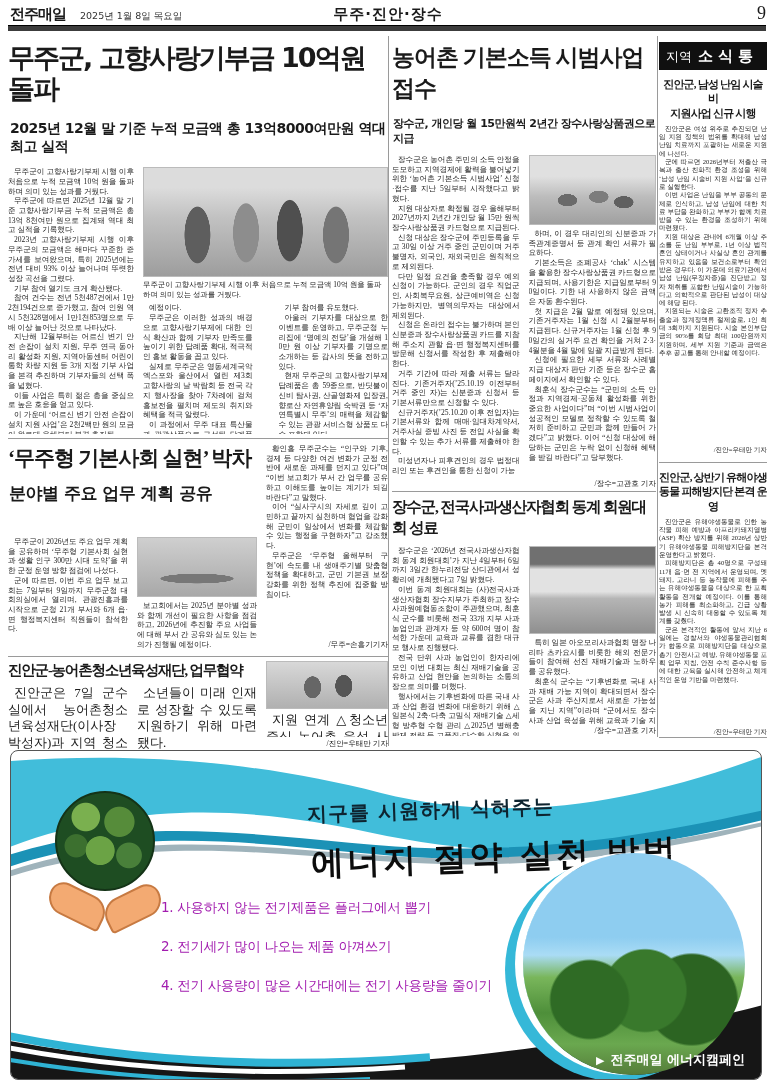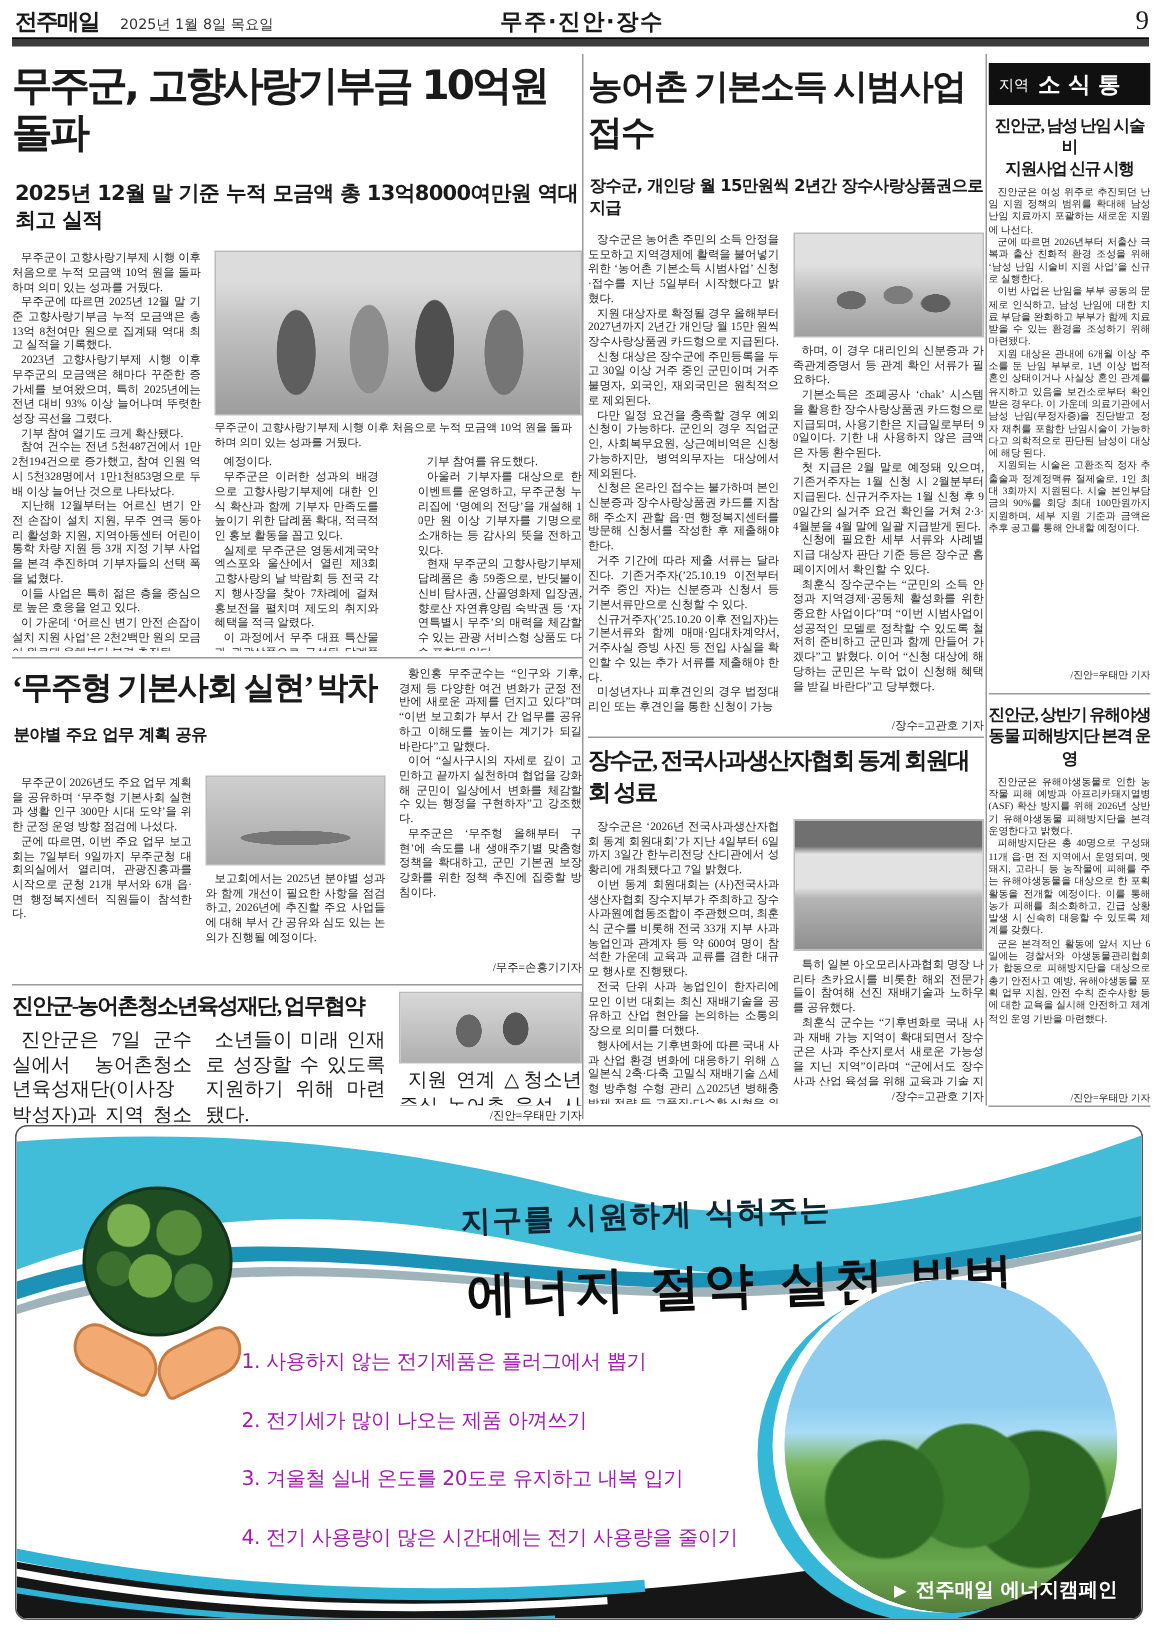"지역" .sb-label { font-size: 10px -> 13px }
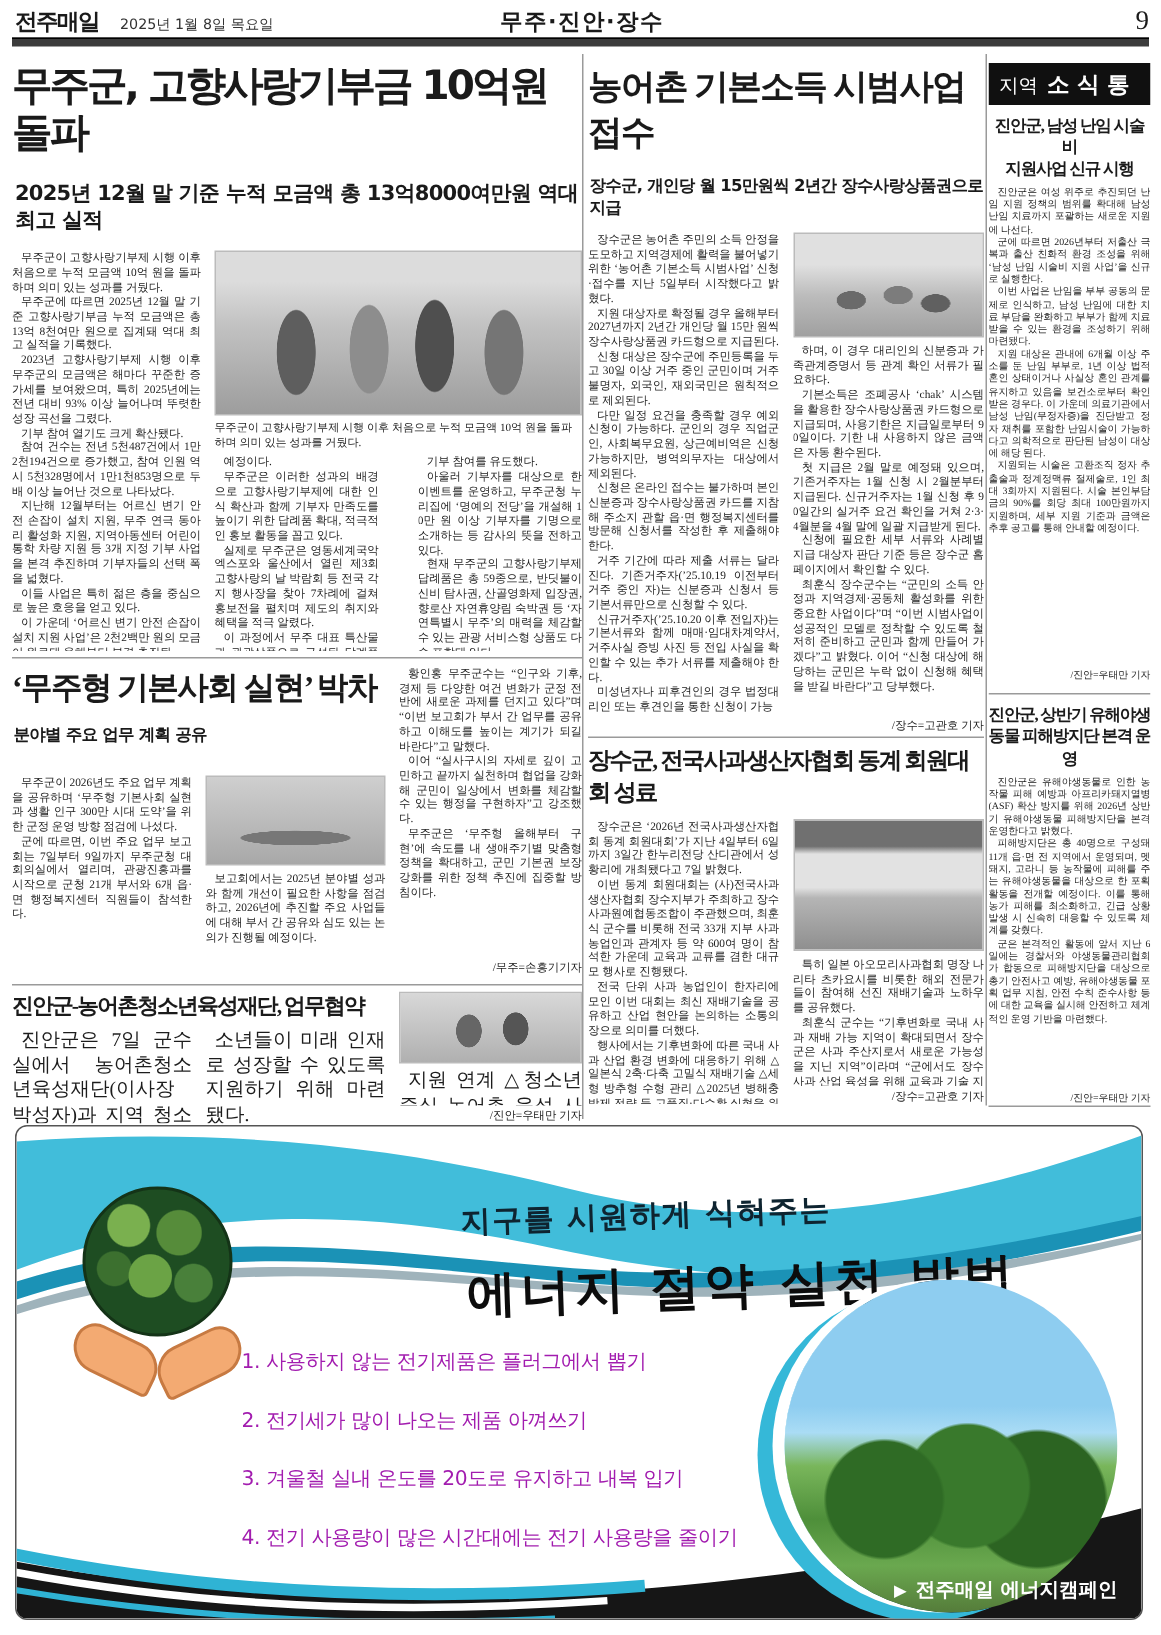"분야별 주요 업무 계획 공유" #article4 .kicker { font-size: 11px -> 17px; margin: 10px 0 7px 1px -> 10px 0 19px 1px }
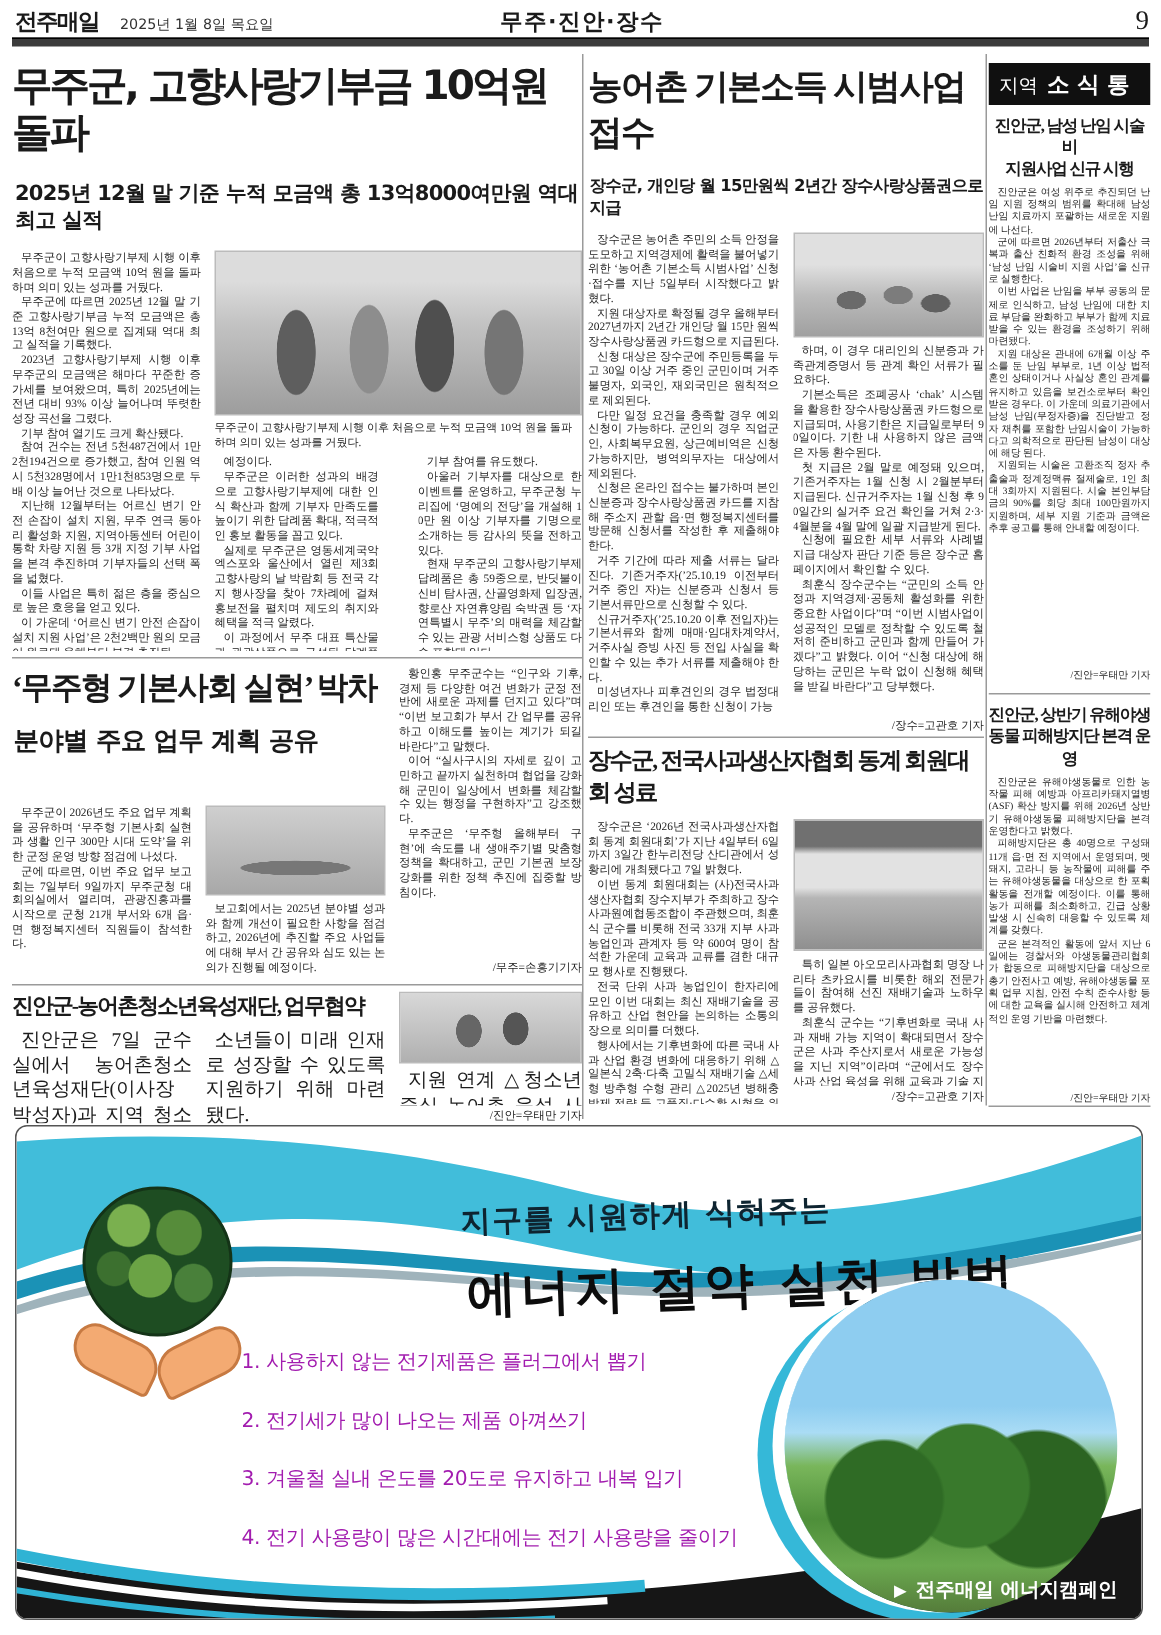"3. 겨울철 실내 온도를 20도로" div { html: <div>3. 겨울철 실내 온도를 20도로 유지하고 내복 입기</div> -> none }
